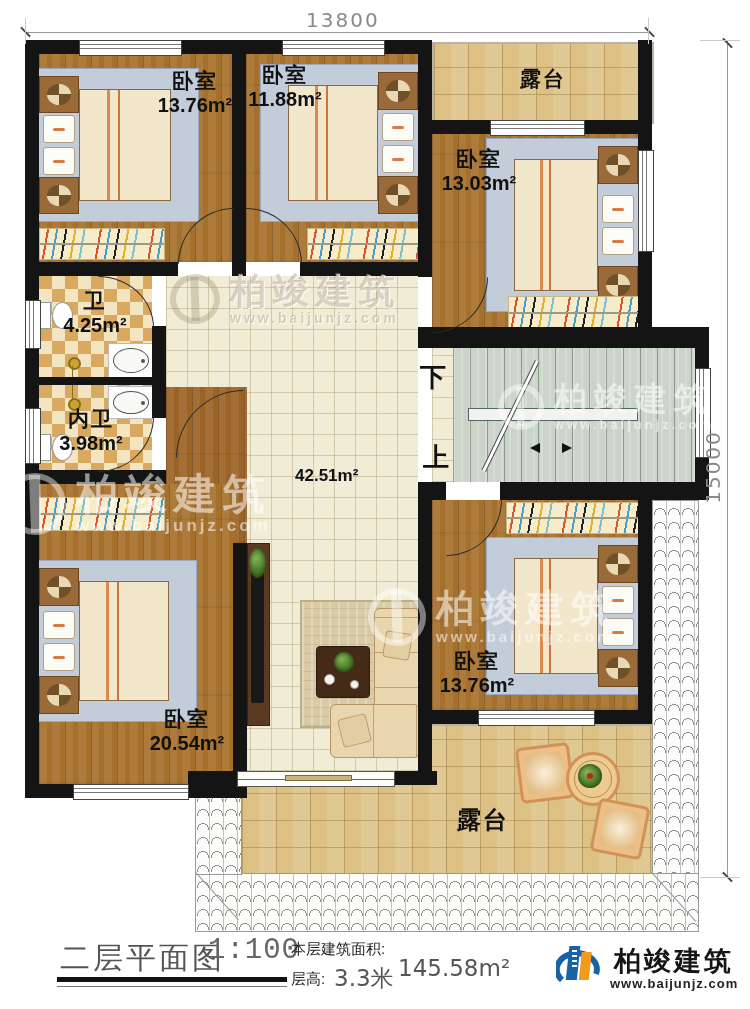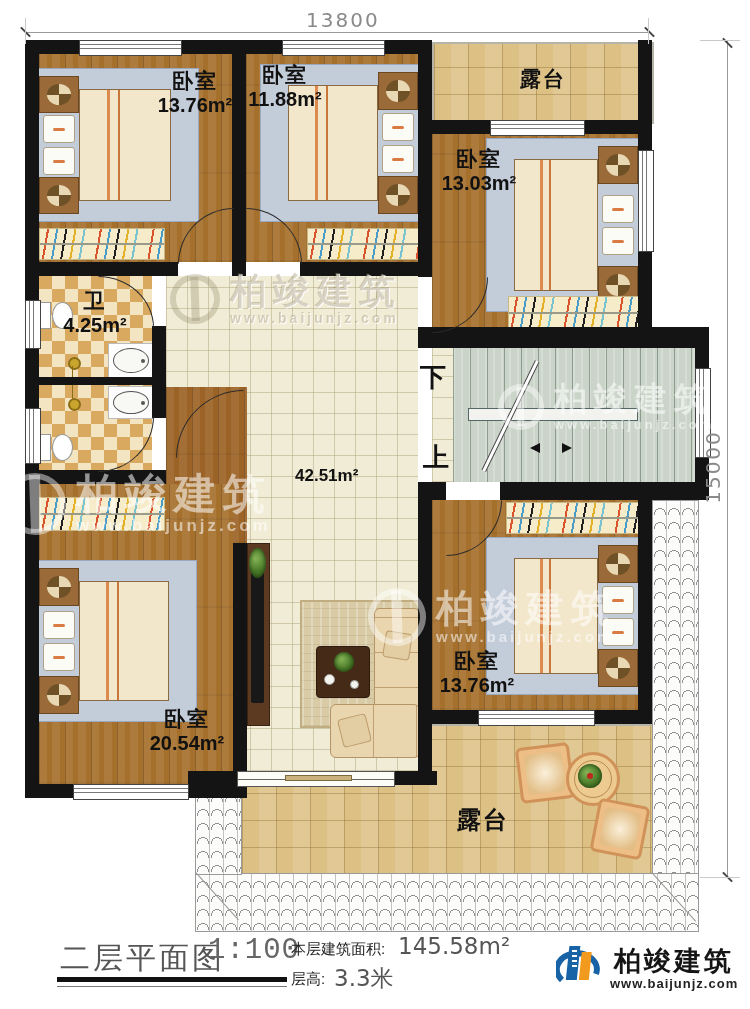"内卫" div.rlabel { html: none -> <div> <span>内卫</span> <span>3.98m²</span> </div> }
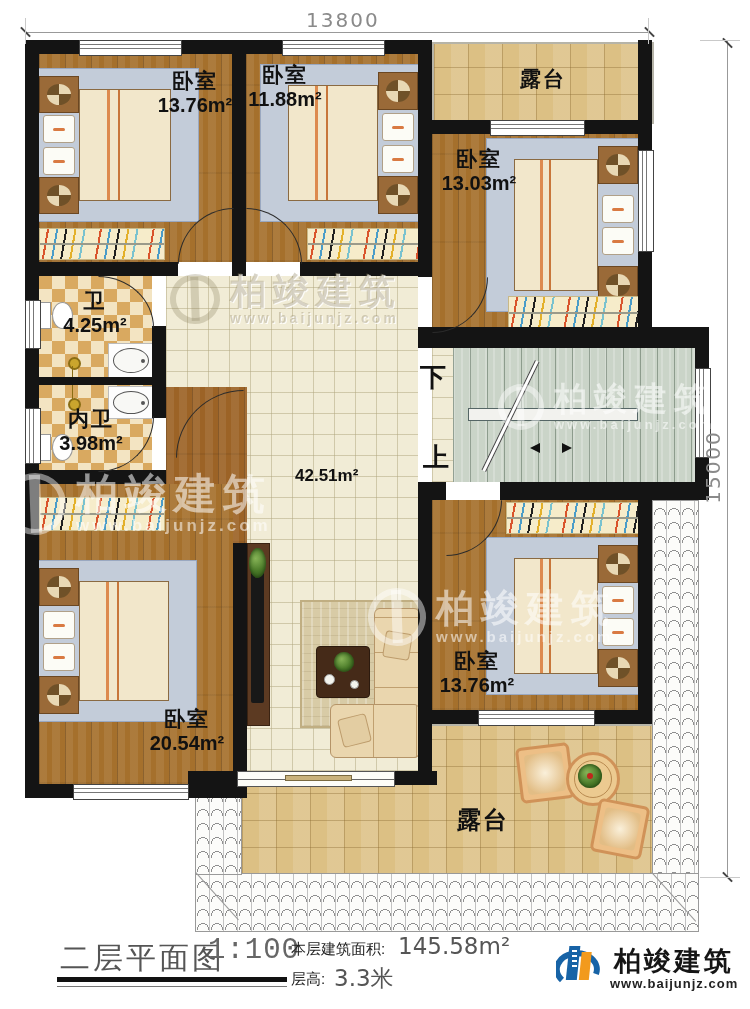"145.58m²" div.ft-val { top: 933px -> 955px }
